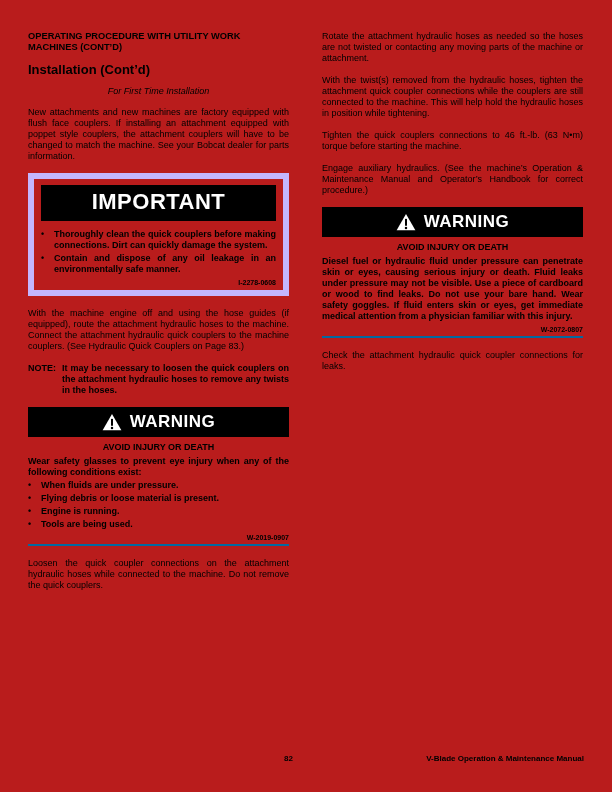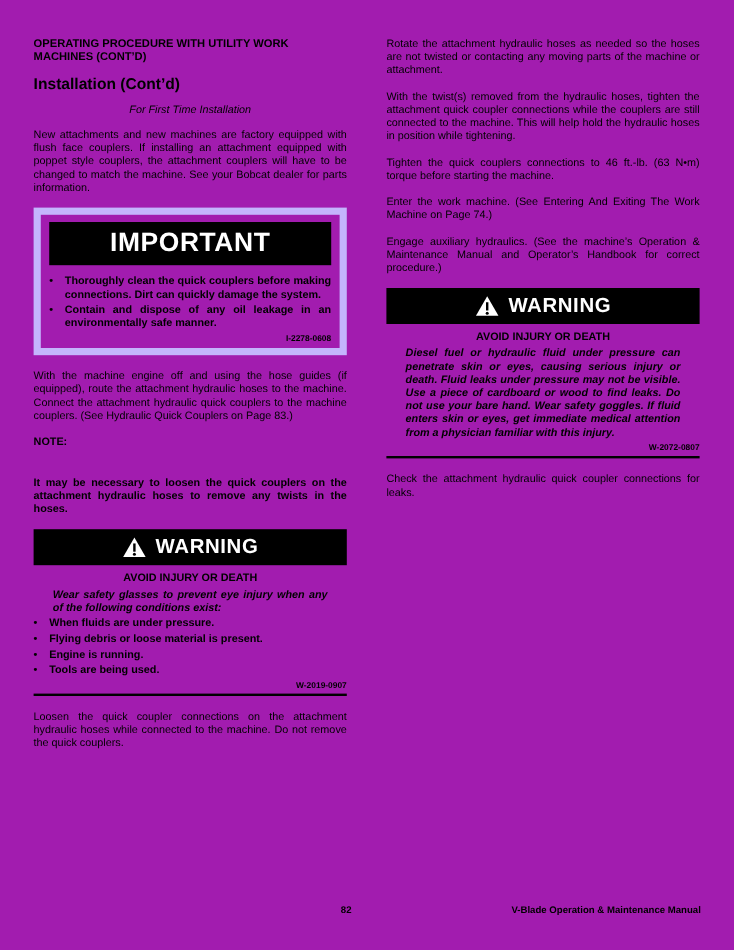"OPERATING PROCEDURE WITH UTILITY WORK" .page { background: #a21caf -> #b91c1c }
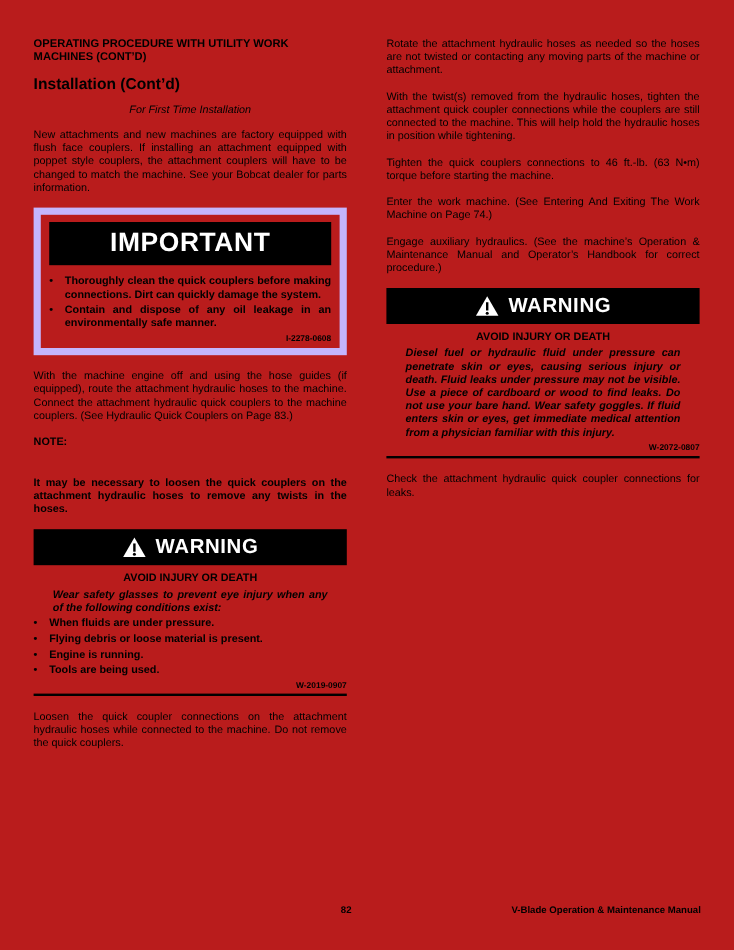"Enter the work machine. (See" p.body { html: <p>Enter the work machine. (See Entering And Exiting The Work Machine on Page 74.)</p> -> none }
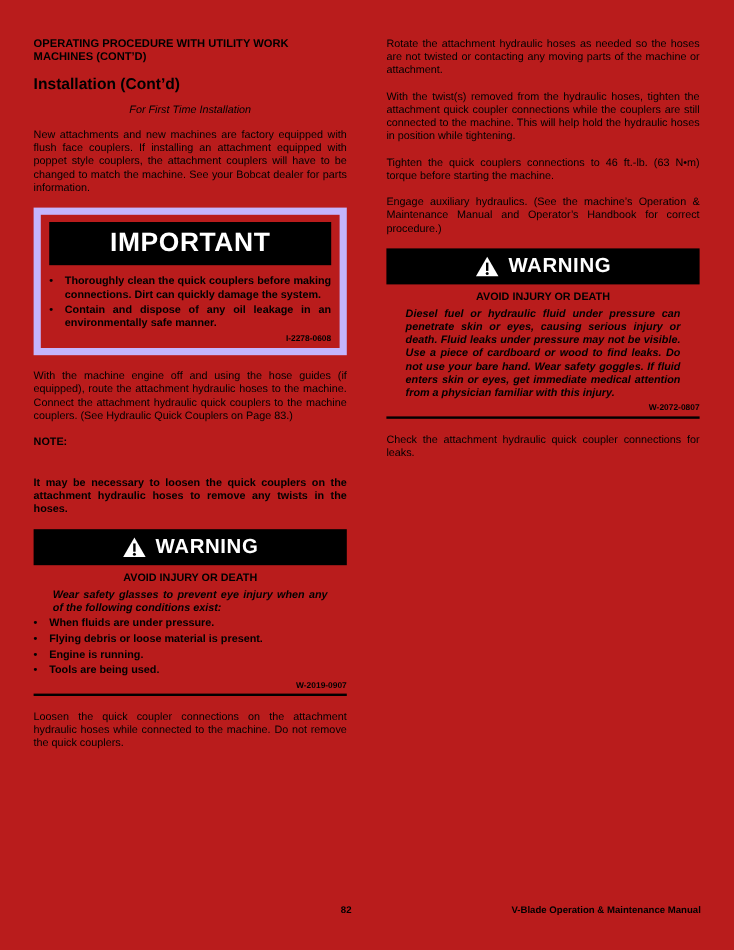"WARNING" .warning-box { border-bottom: 2px solid #000000 -> 2px solid #0369a1 }
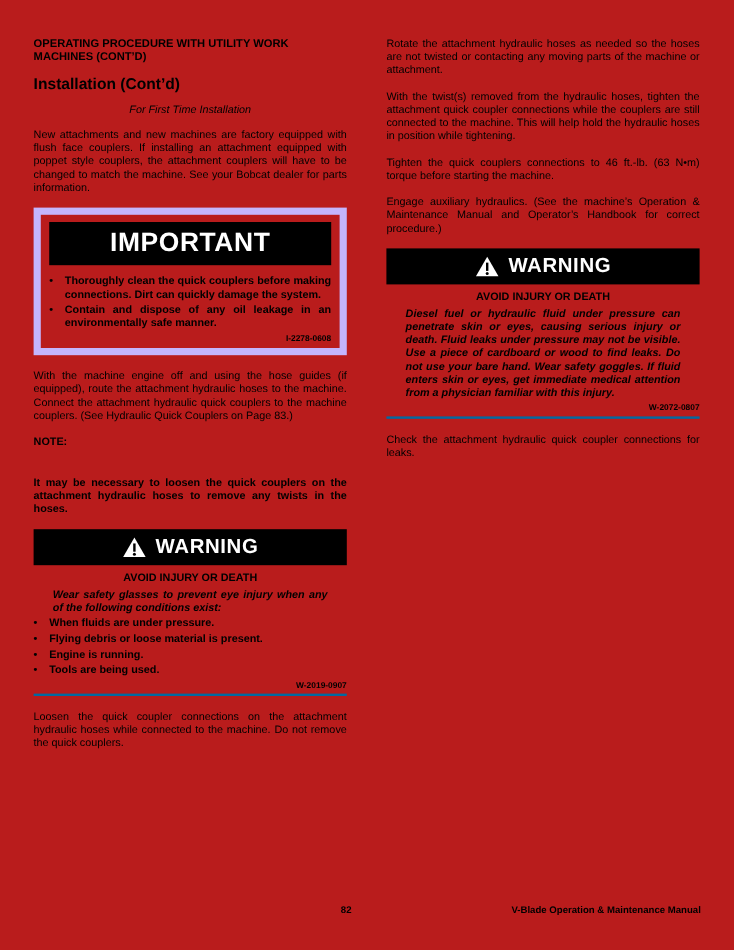"Diesel fuel or hydraulic fluid" .warning-text { font-style: italic -> none; margin: 0 16px 2px -> 0 0 2px }
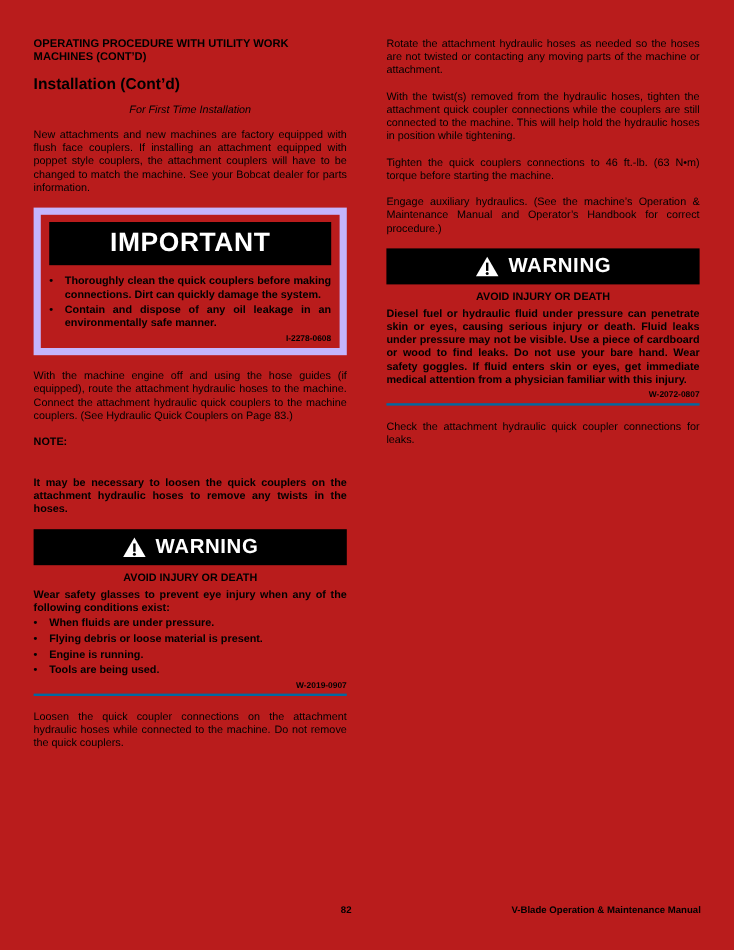"NOTE:" .note { flex-direction: column -> none }
